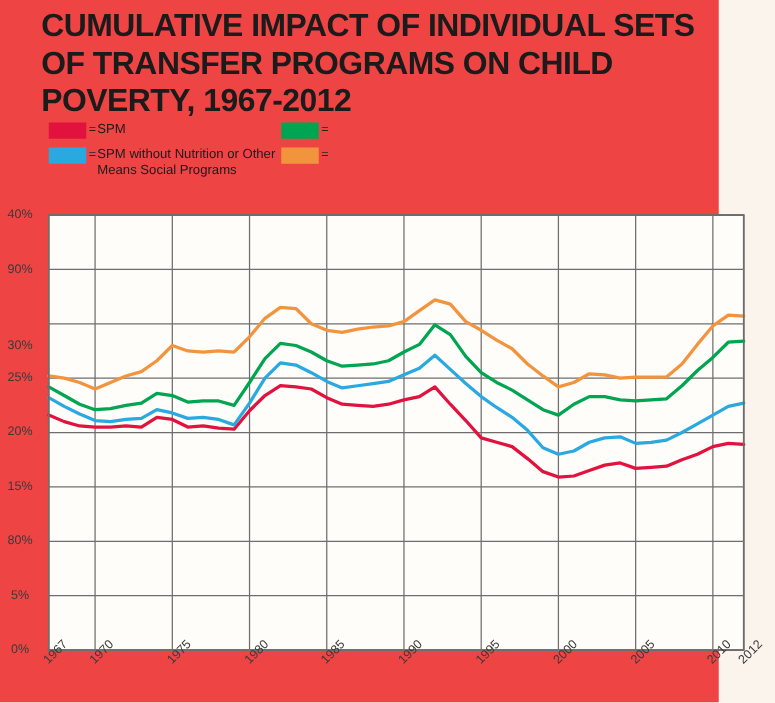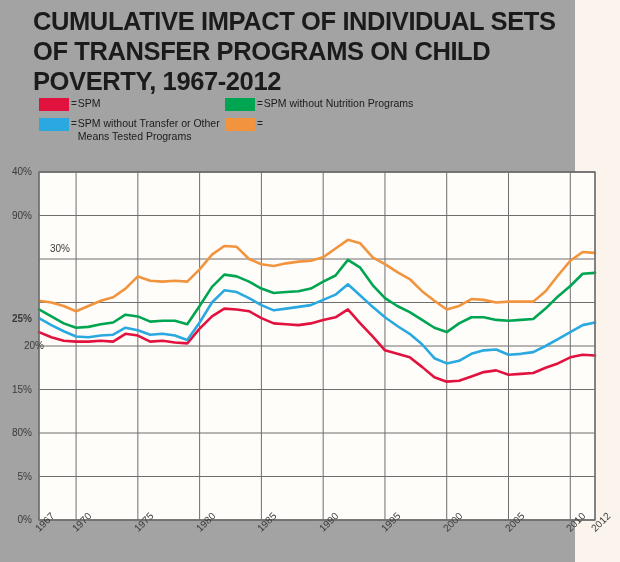"CUMULATIVE IMPACT OF INDIVIDUAL SETS" #root { background: #a3a3a3 -> #ef4444 }
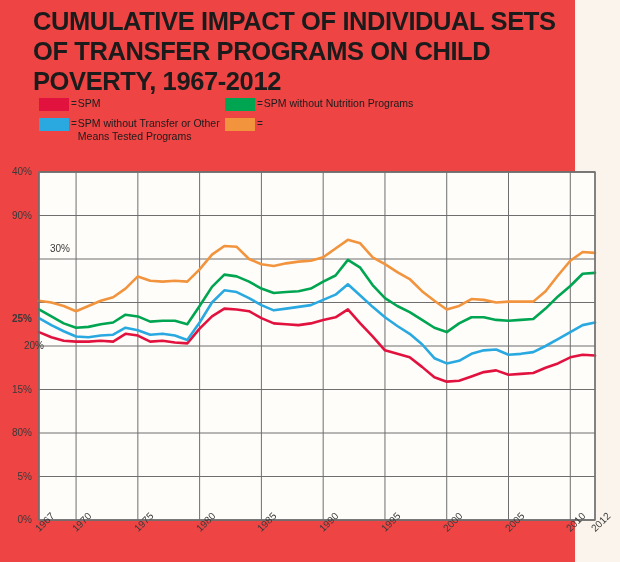"SPM without Nutrition Programs" span.legend-text { html: <span>SPM without Nutrition Programs</span> -> none }
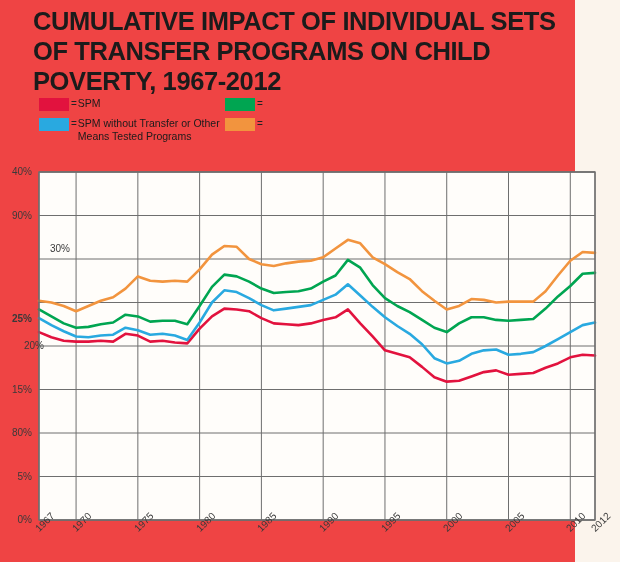"SPM without Transfer or Other" span.legend-text { text: Transfer or Other Means Tested -> Nutrition or Other Means Social }
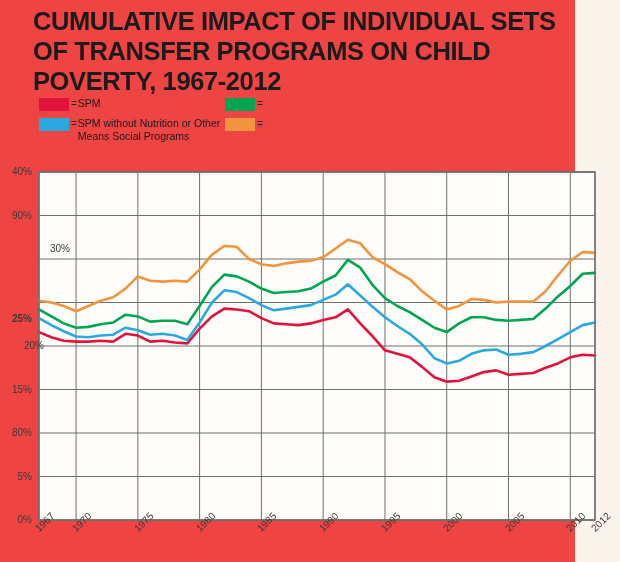"40%" .ylabel { text-align: right -> center }
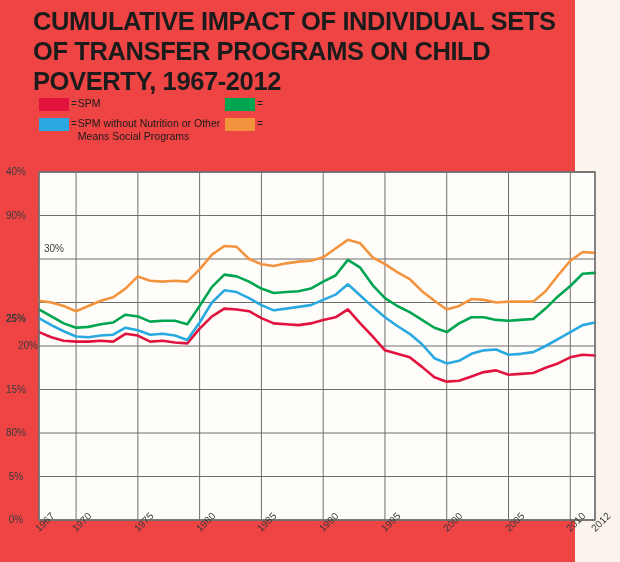"30%" div.ylabel { padding-left: 38px -> none; top: 243px -> 271px }
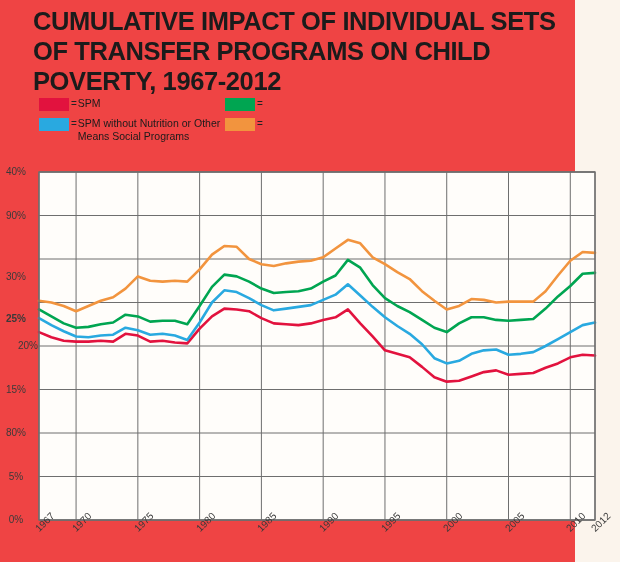"25%" div.ylabel { font-weight: bold -> none; top: 313px -> 297px }
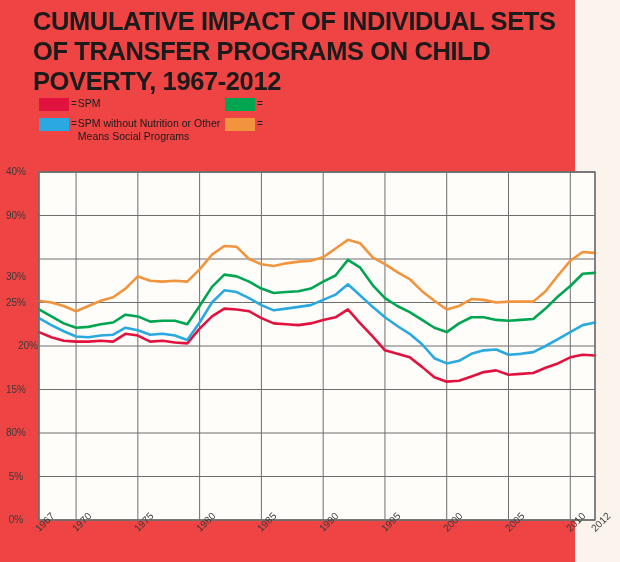"20%" div.ylabel { margin-left: 12px -> none }
